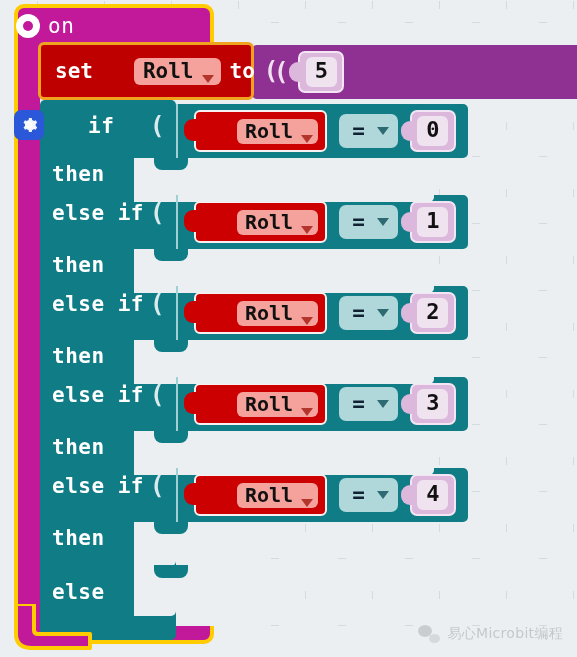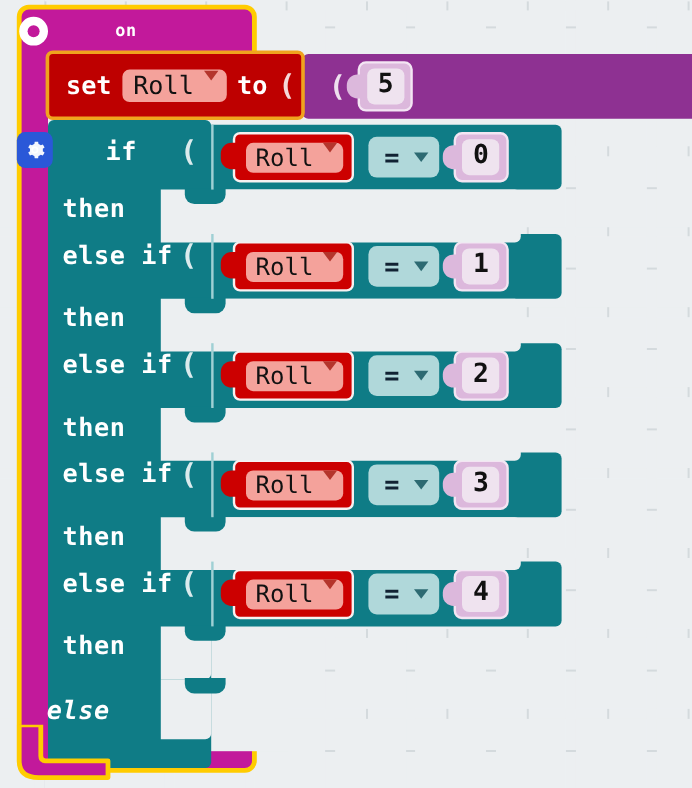"on" .ev-label { font-size: 14px -> 21px; font-weight: bold -> normal; margin-left: 48px -> none }
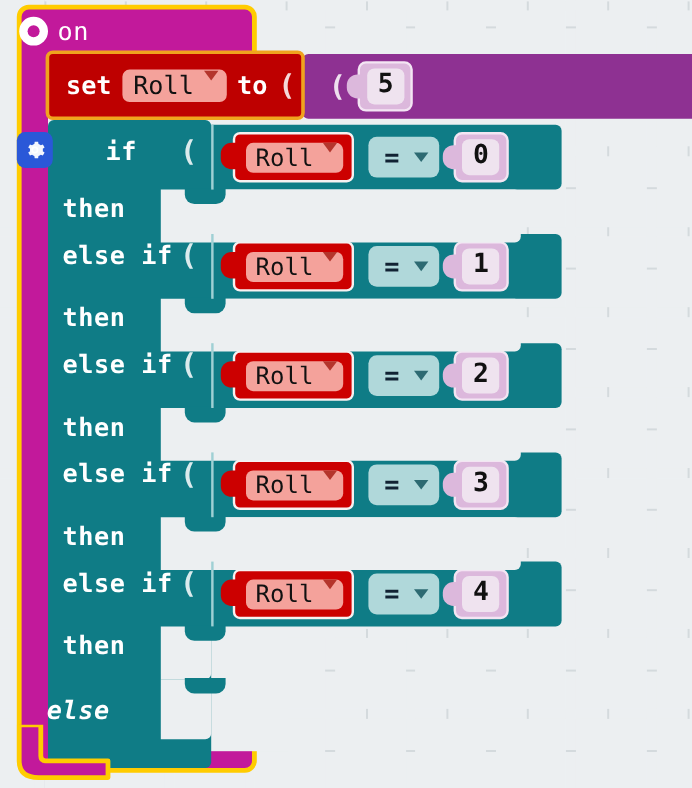"Roll" .var-pill { align-items: flex-start -> flex-end; font-weight: normal -> bold; margin-left: none -> 32px }
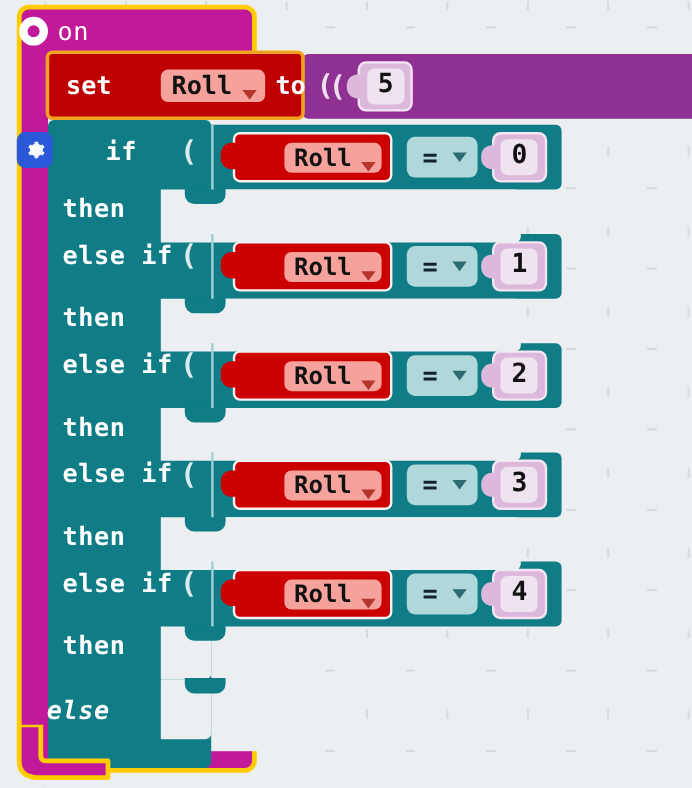"else" span.if-label { font-style: italic -> none; left: 39px -> 52px }
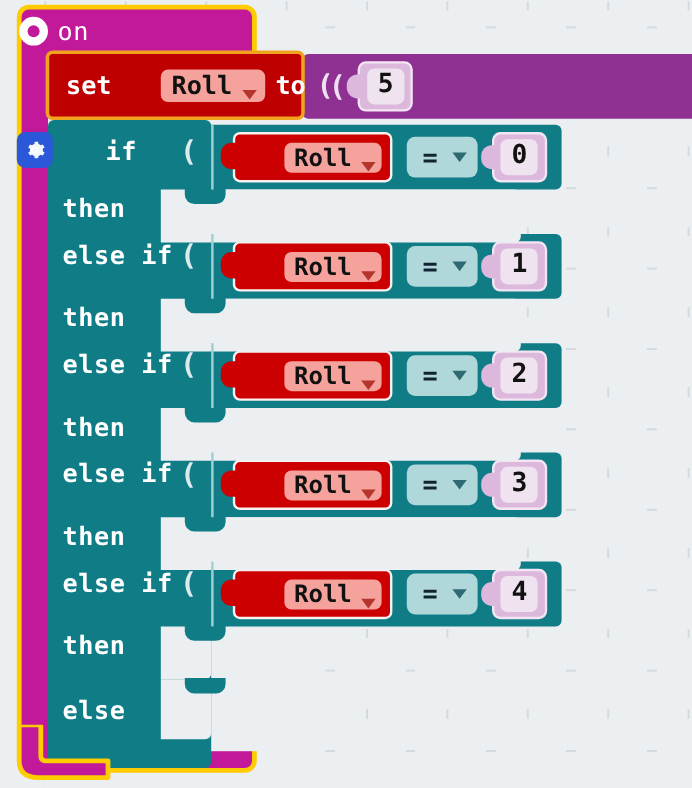"易心Microbit编程" div.watermark { html: none -> <div> <span> <span></span> <span></span> </span> <span>易心Microbit编程</span> </div> }
